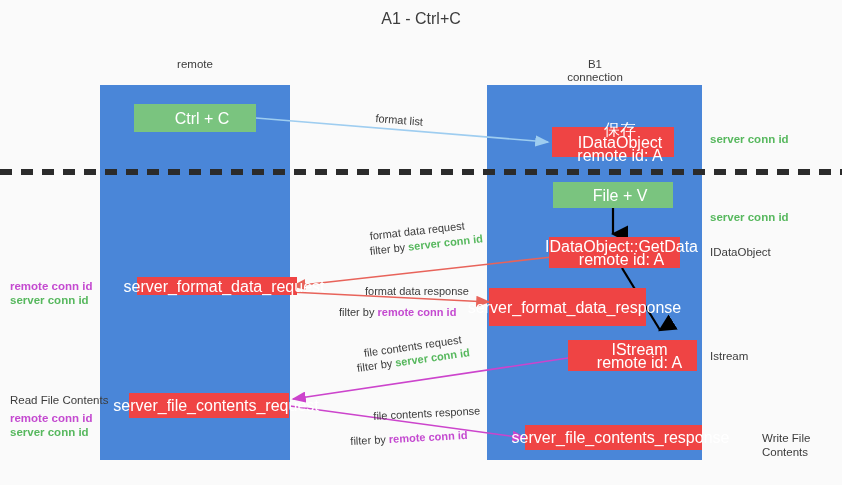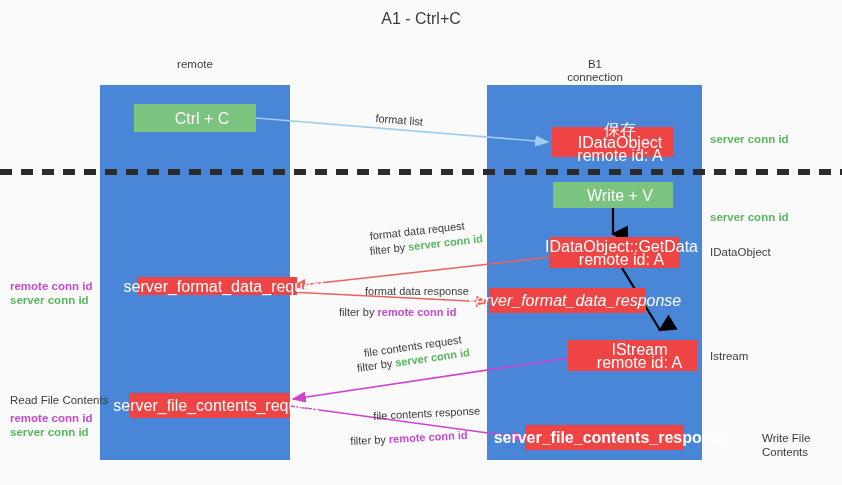"Write + V" span { text: Write -> File }
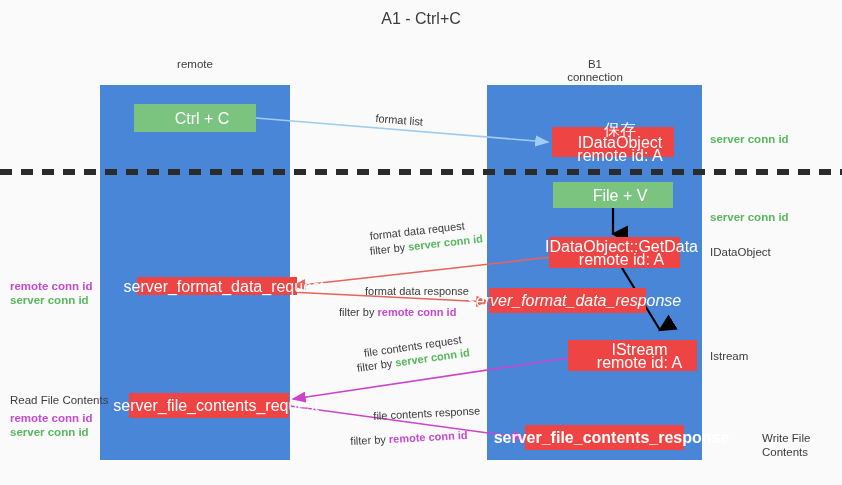"server_format_data_response" div.box { font-style: italic -> none; height: 25px -> 38px }
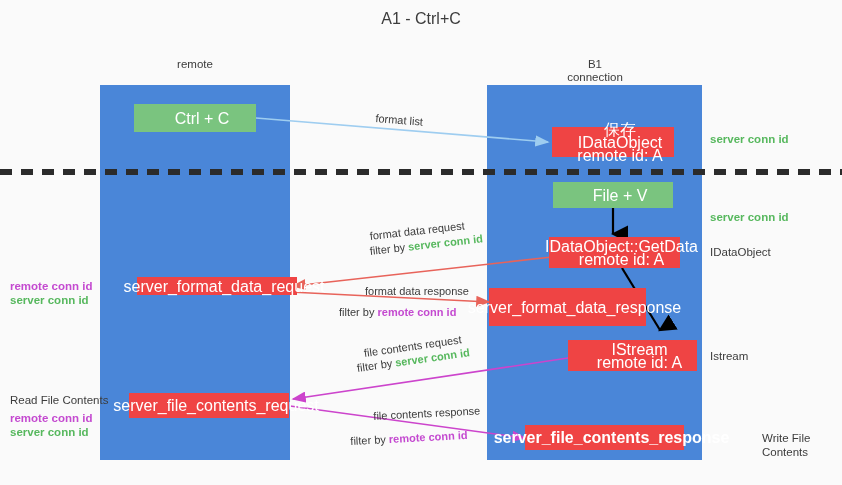"server_file_contents_response" div.box { font-weight: bold -> none; width: 159px -> 177px }
